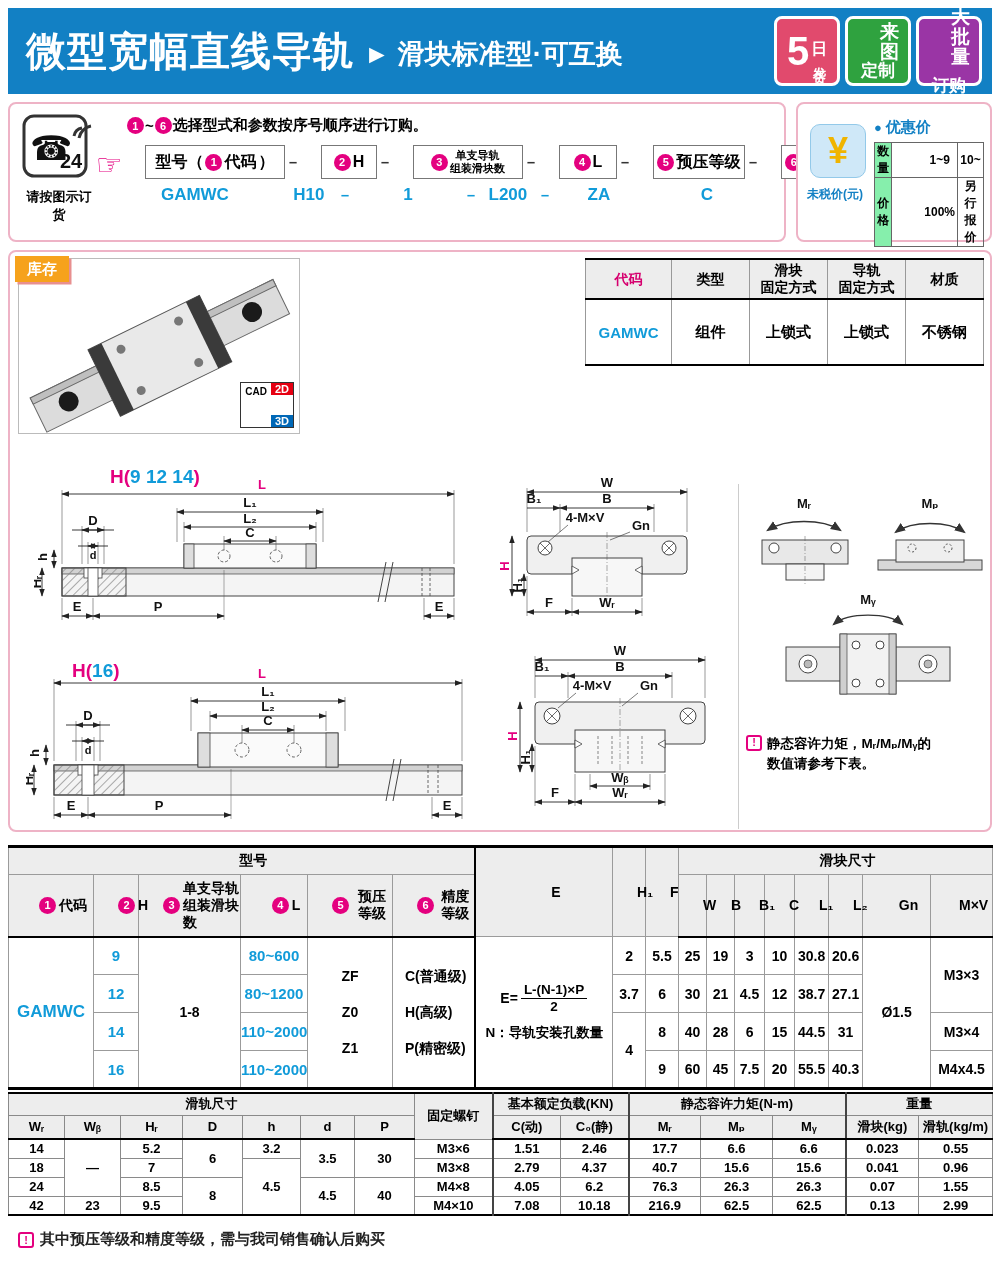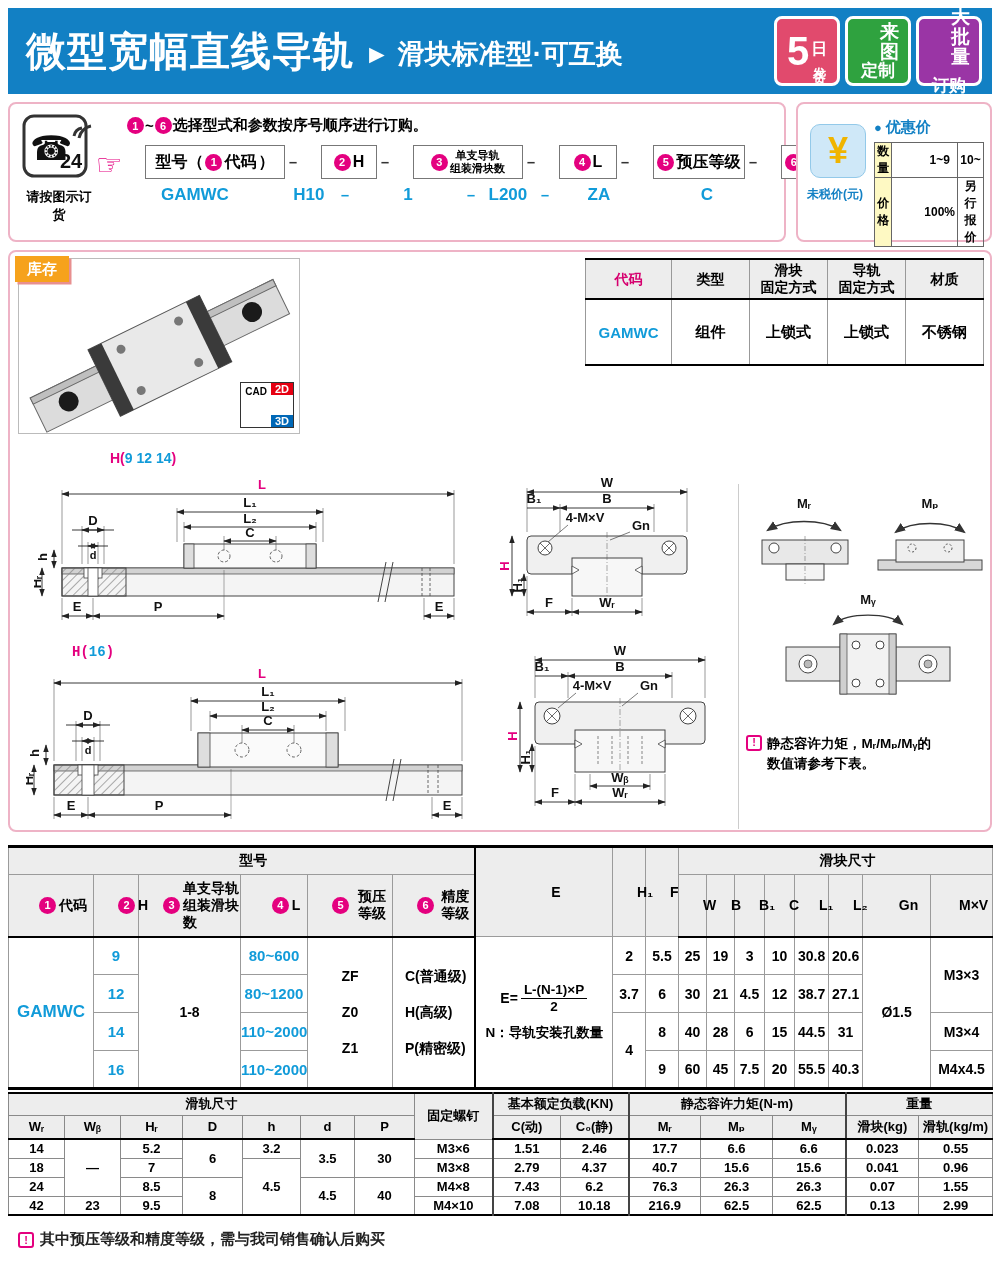"数量" table.price td.lab { background: #fef9c3 -> #86efac }
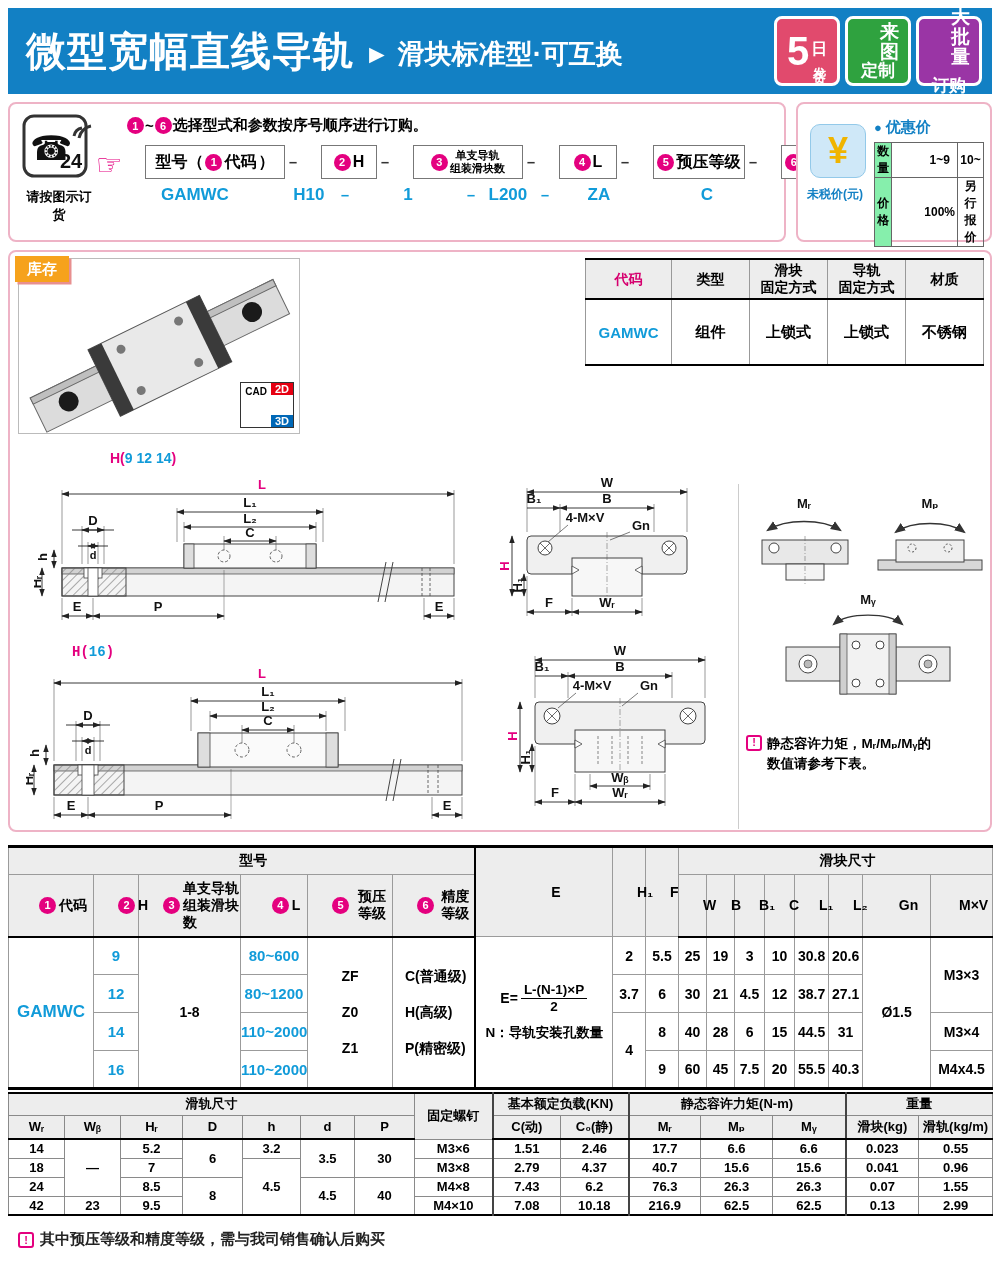"H(9 12 14)" .dtitle { font-size: 14px -> 19px; margin-top: none -> 16px }
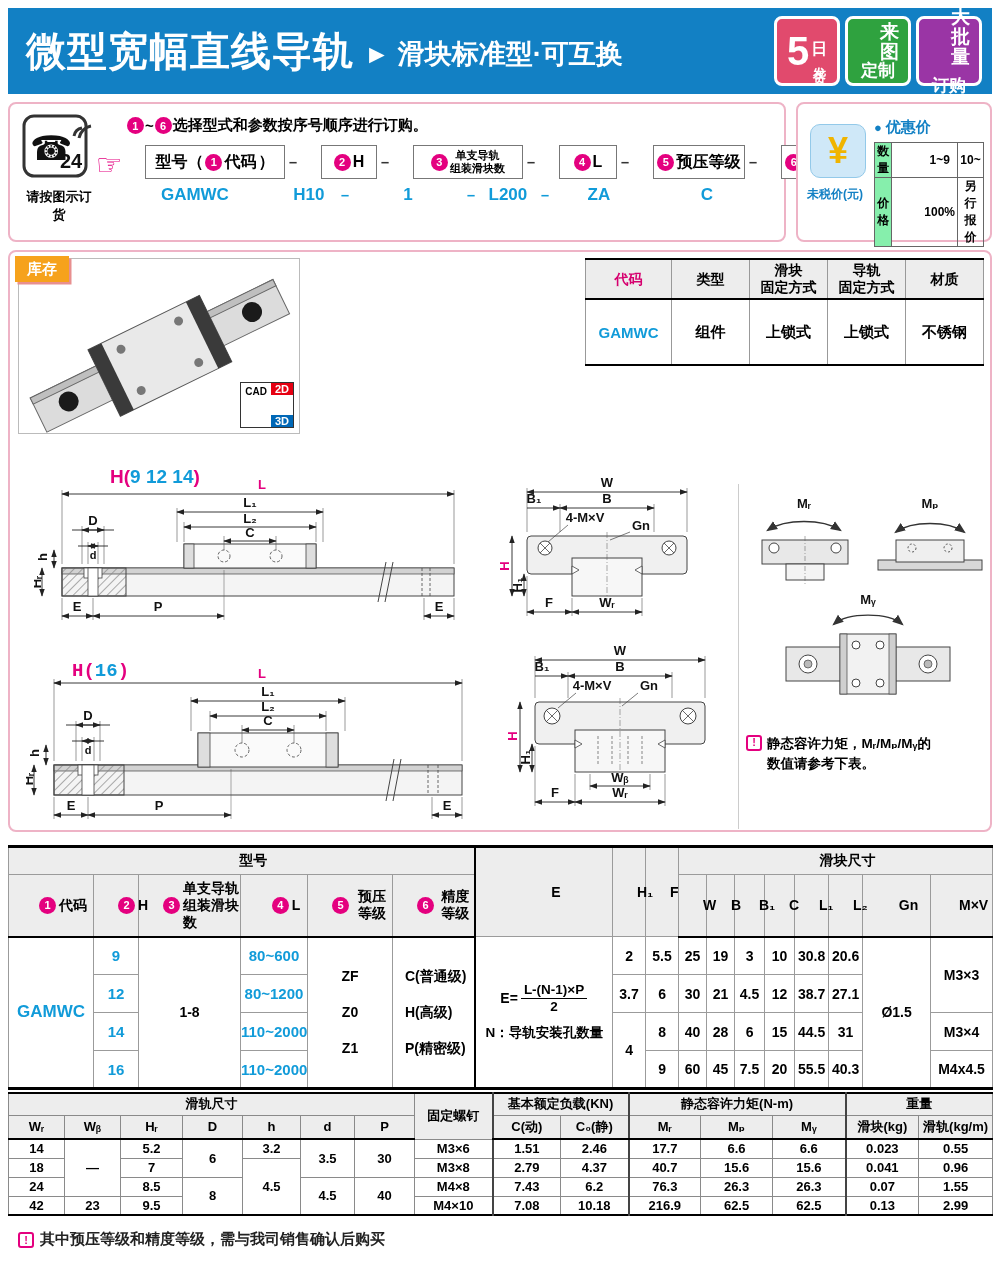"H(16)" div.dtitle { font-family: Liberation Mono, monospace -> none }
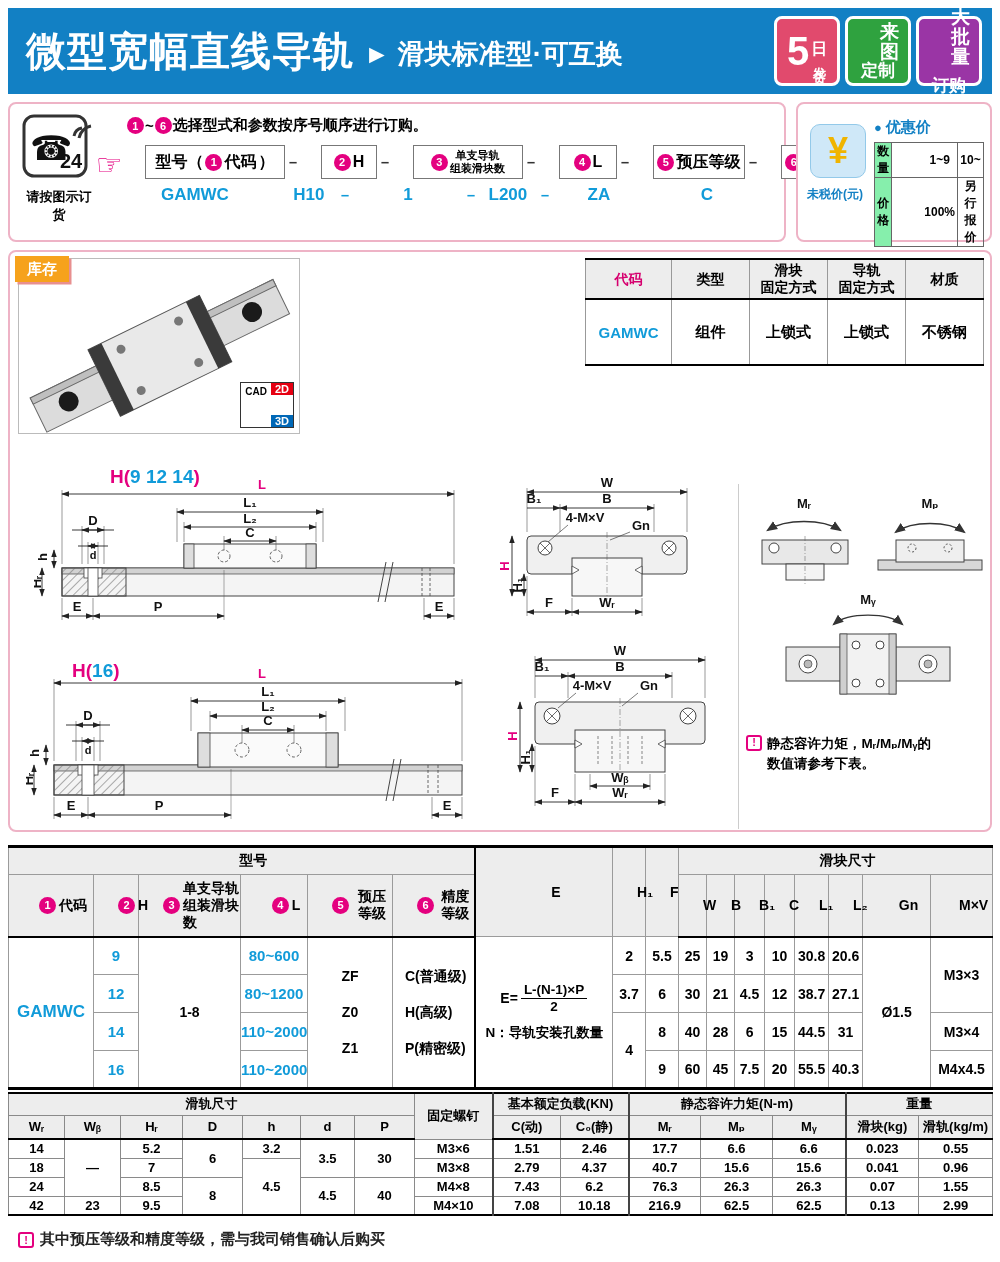"7.43" td.gl { text: 7.43 -> 4.05 }
